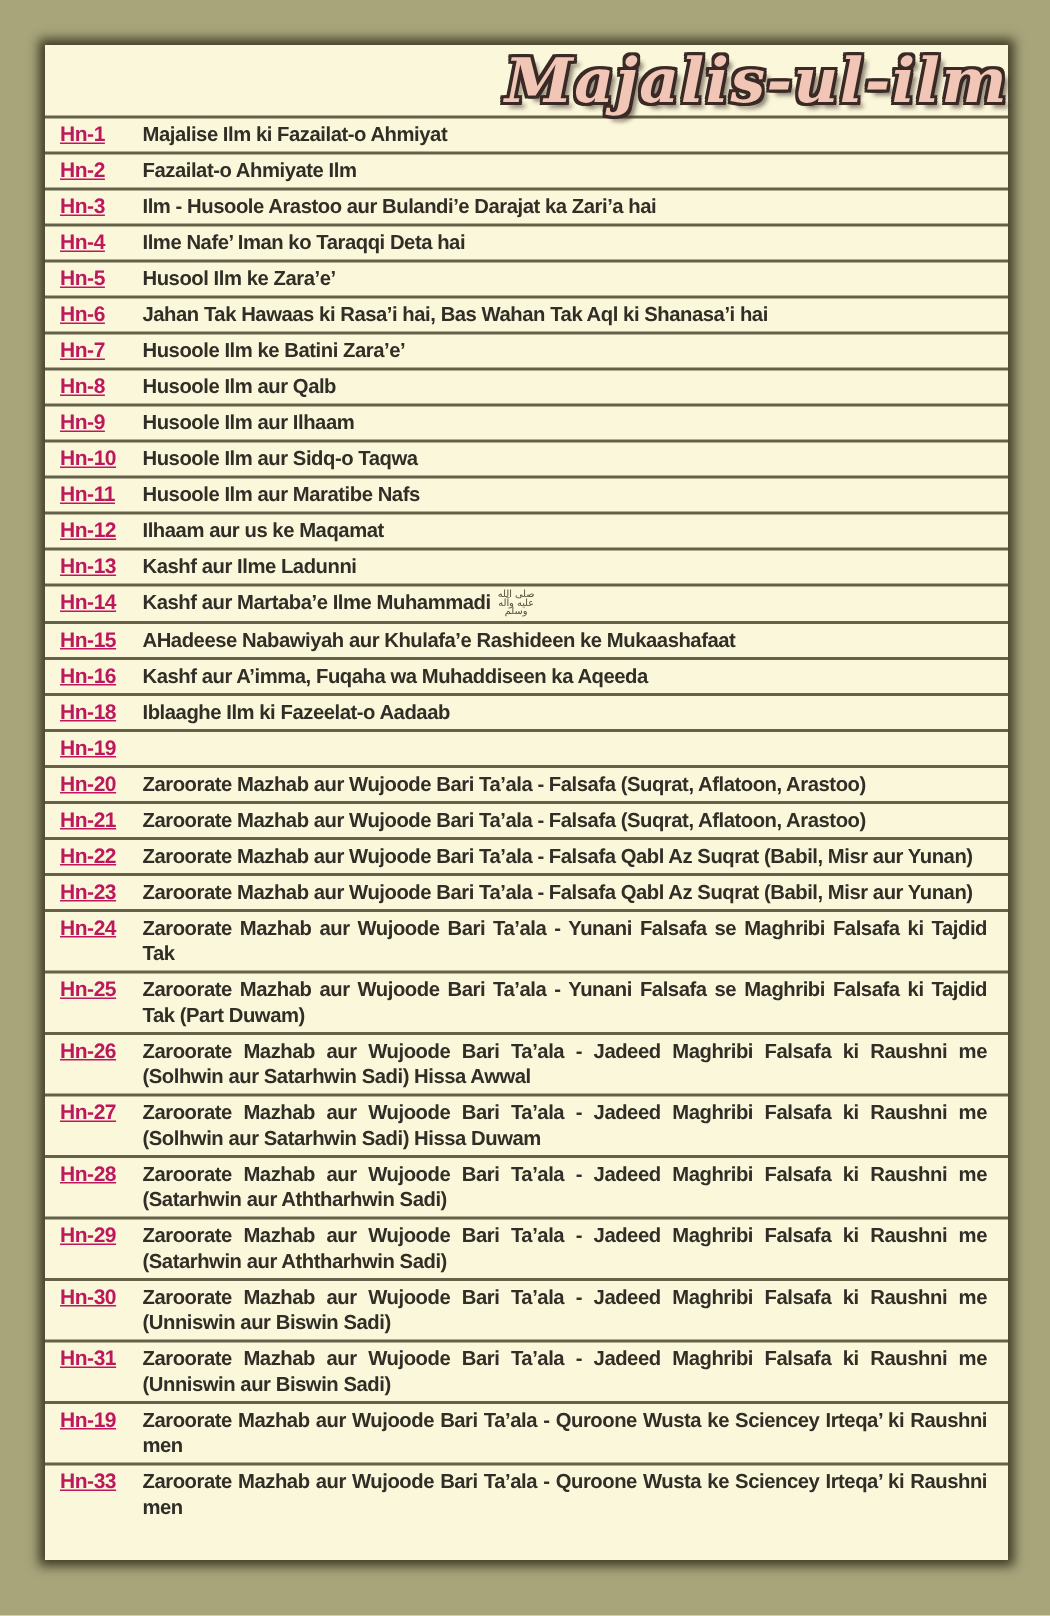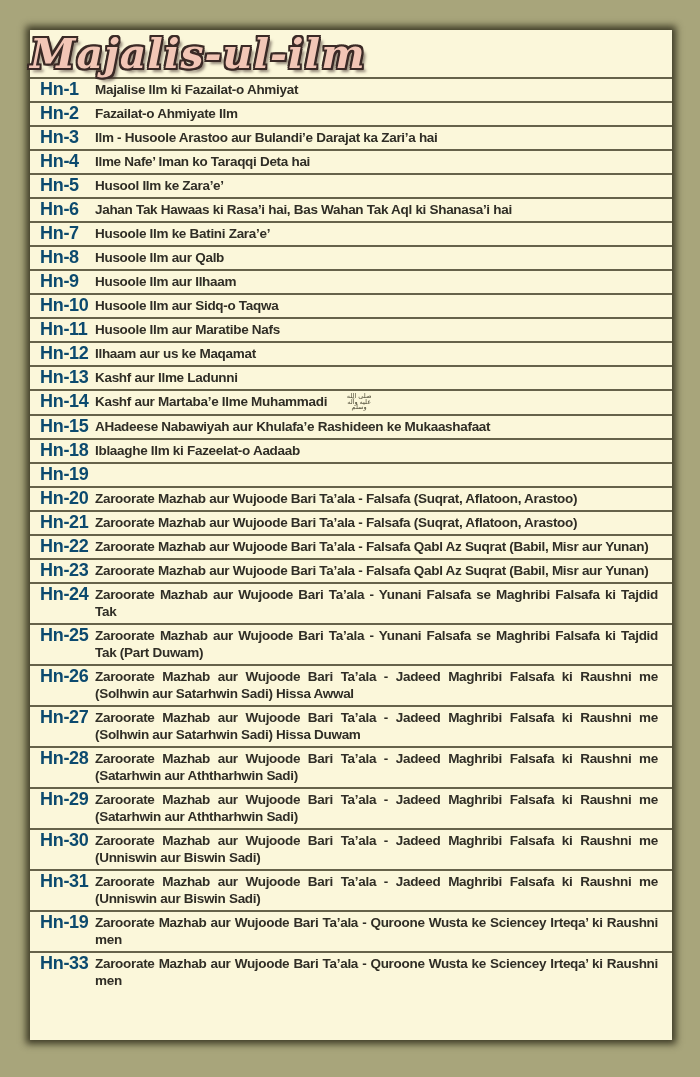"Majalis-ul-ilm" .title-block { justify-content: flex-start -> flex-end }
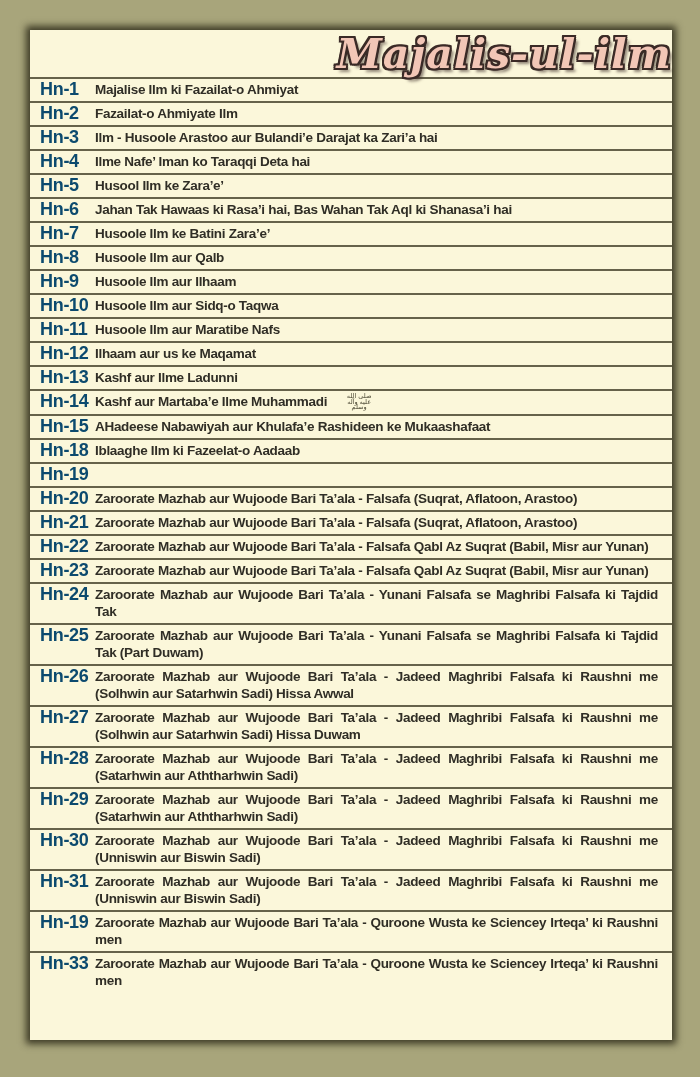"Hn-1" .row-code { color: #0c4a6e -> #be185d; font-size: 18px -> 14px; text-decoration: none -> underline }
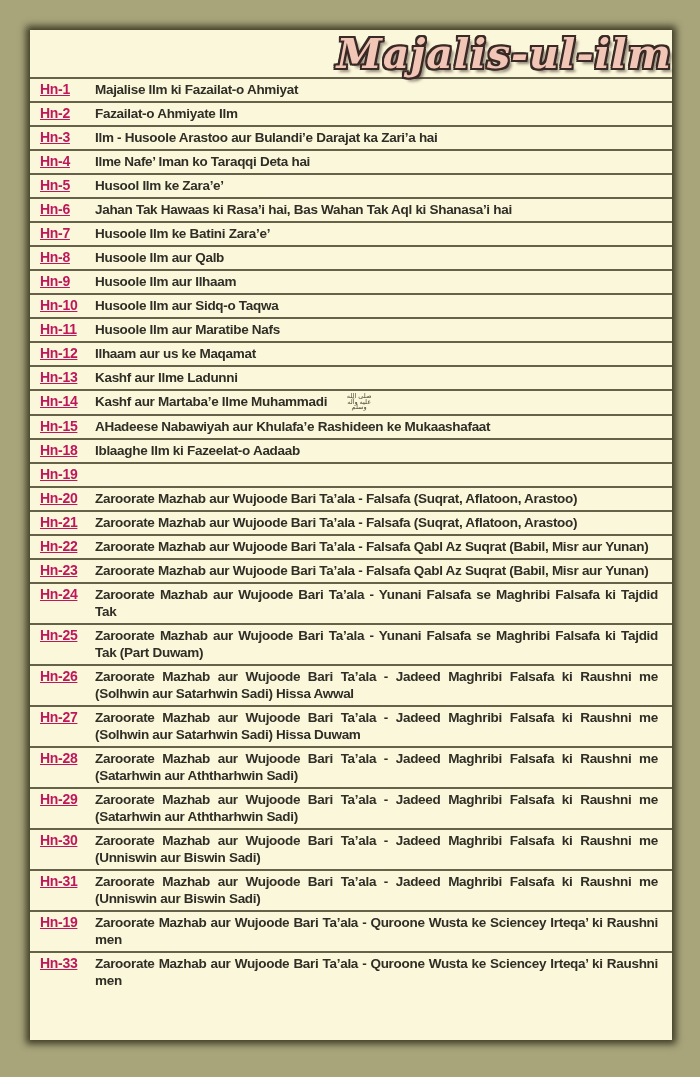"صلى الله عليه وآله وسلم" .honorific { margin-left: 18px -> 3px }
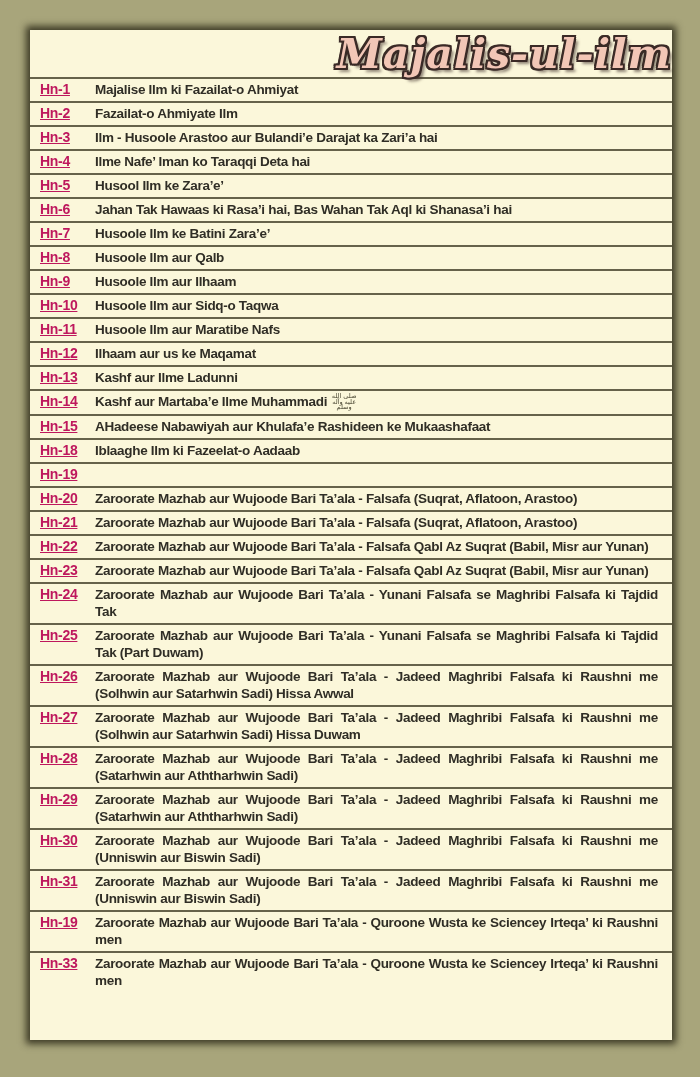"Hn-16" div.row { html: none -> <div> <div>Hn-16</div> <div>Kashf aur A’imma, Fuqaha wa Muhaddiseen ka Aqeeda</div> </div> }
